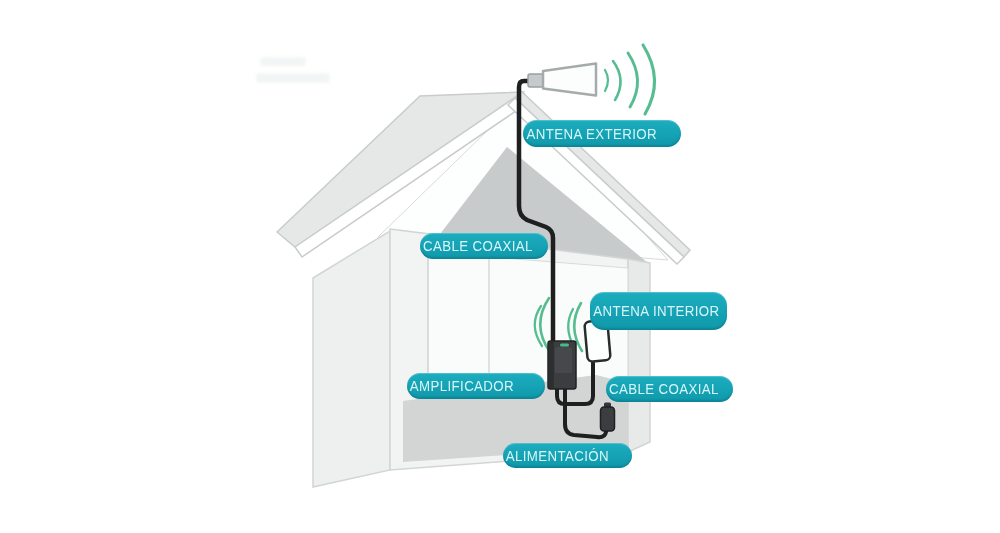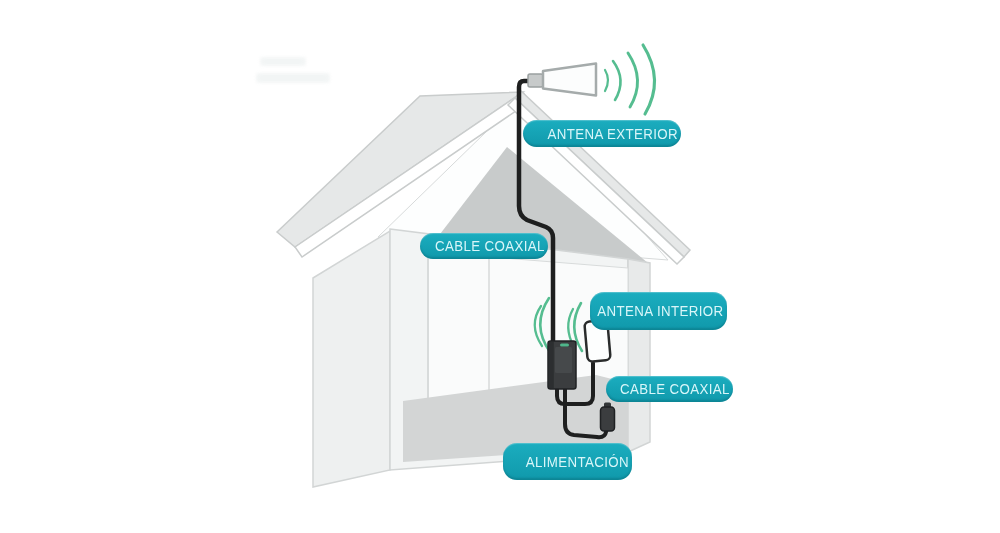"ANTENA EXTERIOR" .pill { justify-content: flex-end -> flex-start }
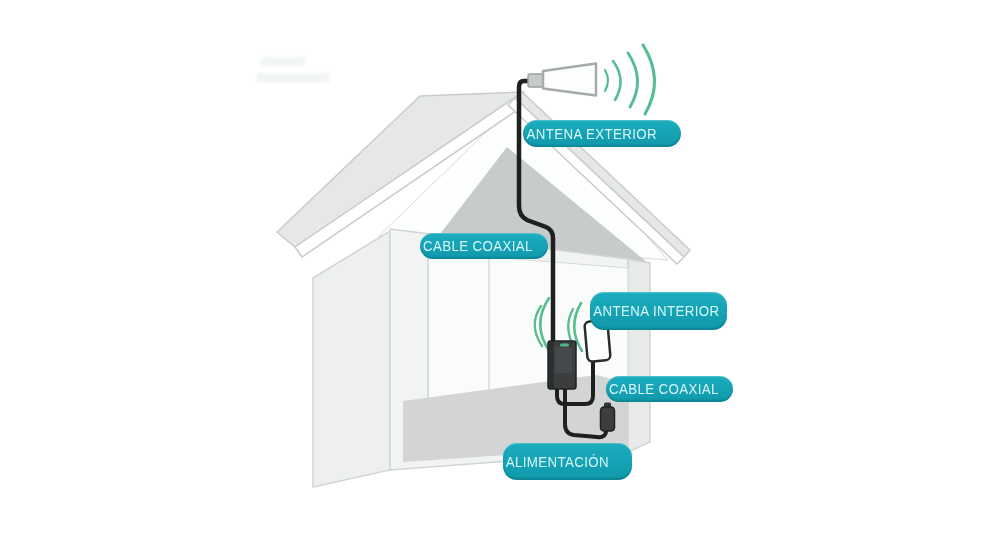"AMPLIFICADOR" div.pill { html: none -> <div> <span>AMPLIFICADOR</span> </div> }
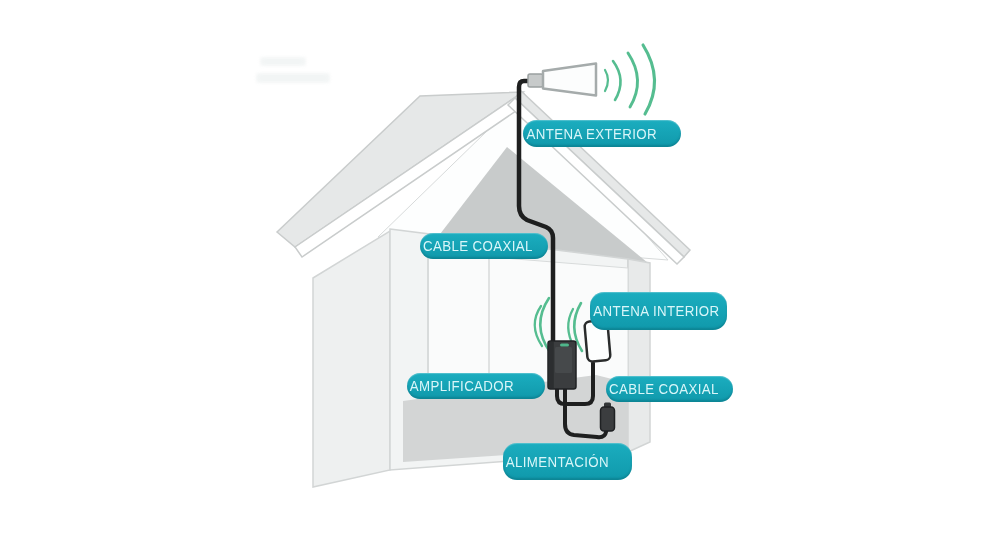"ALIMENTACIÓN" div.pill { height: 37px -> 25px }
